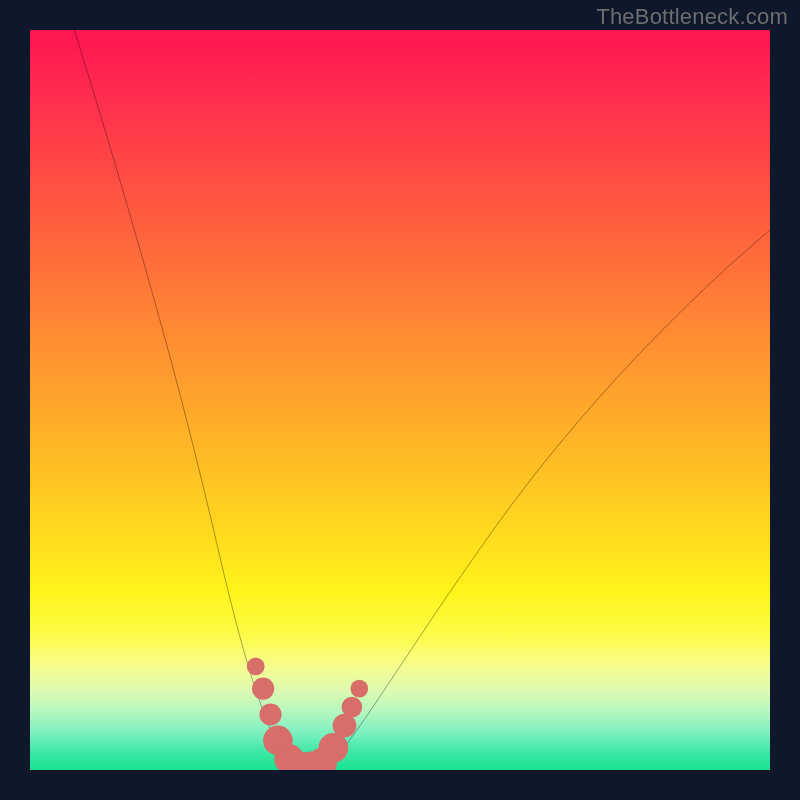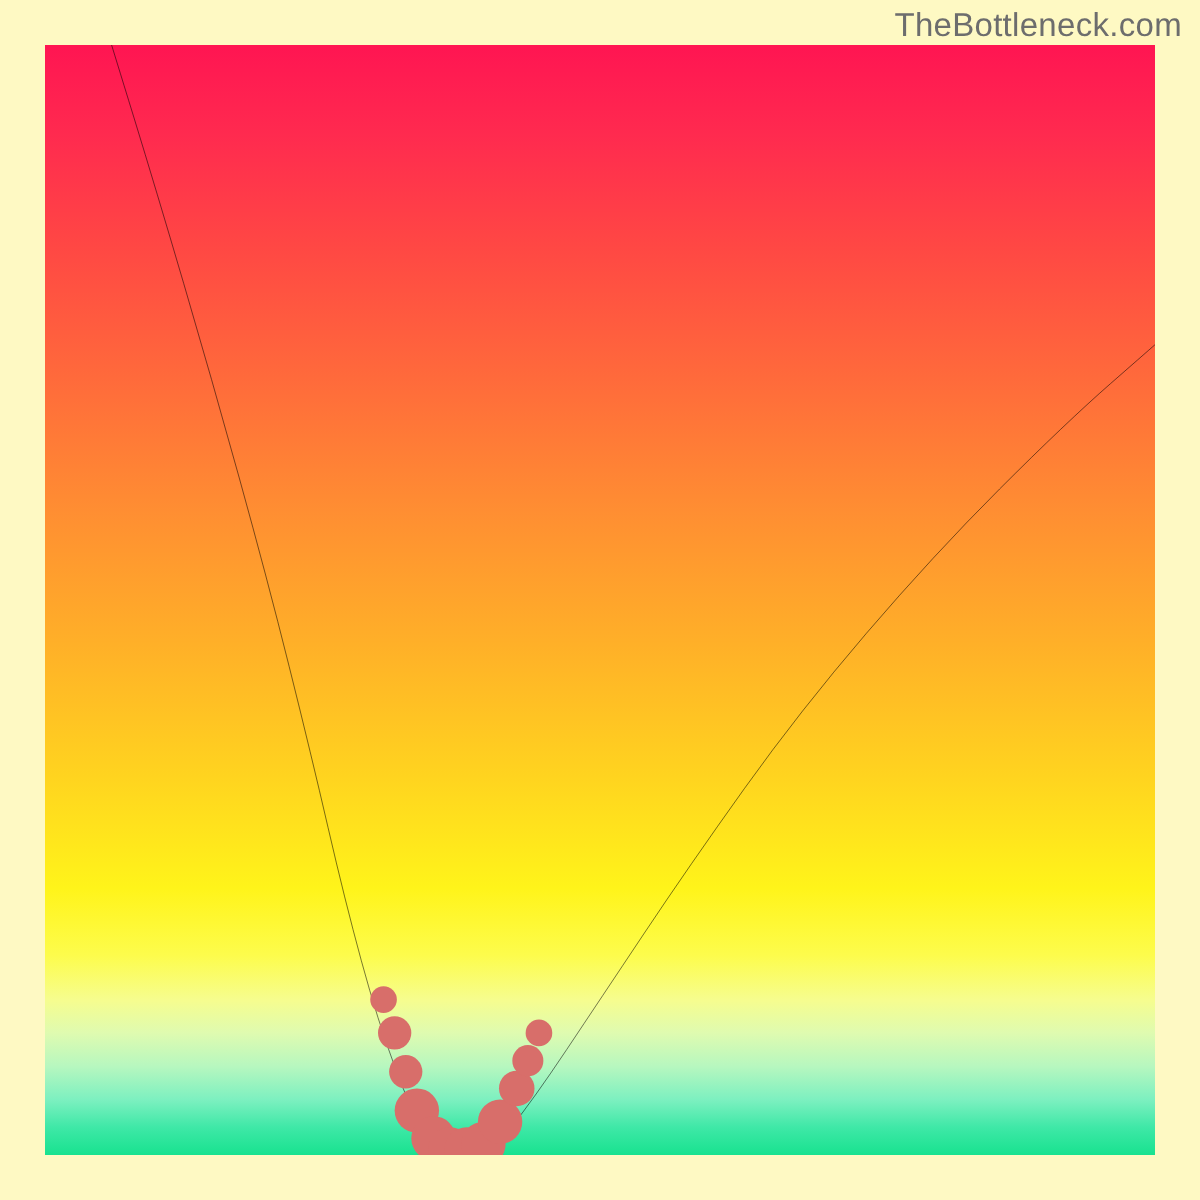"TheBottleneck.com" .frame { background: #fef9c3 -> #0f172a }
